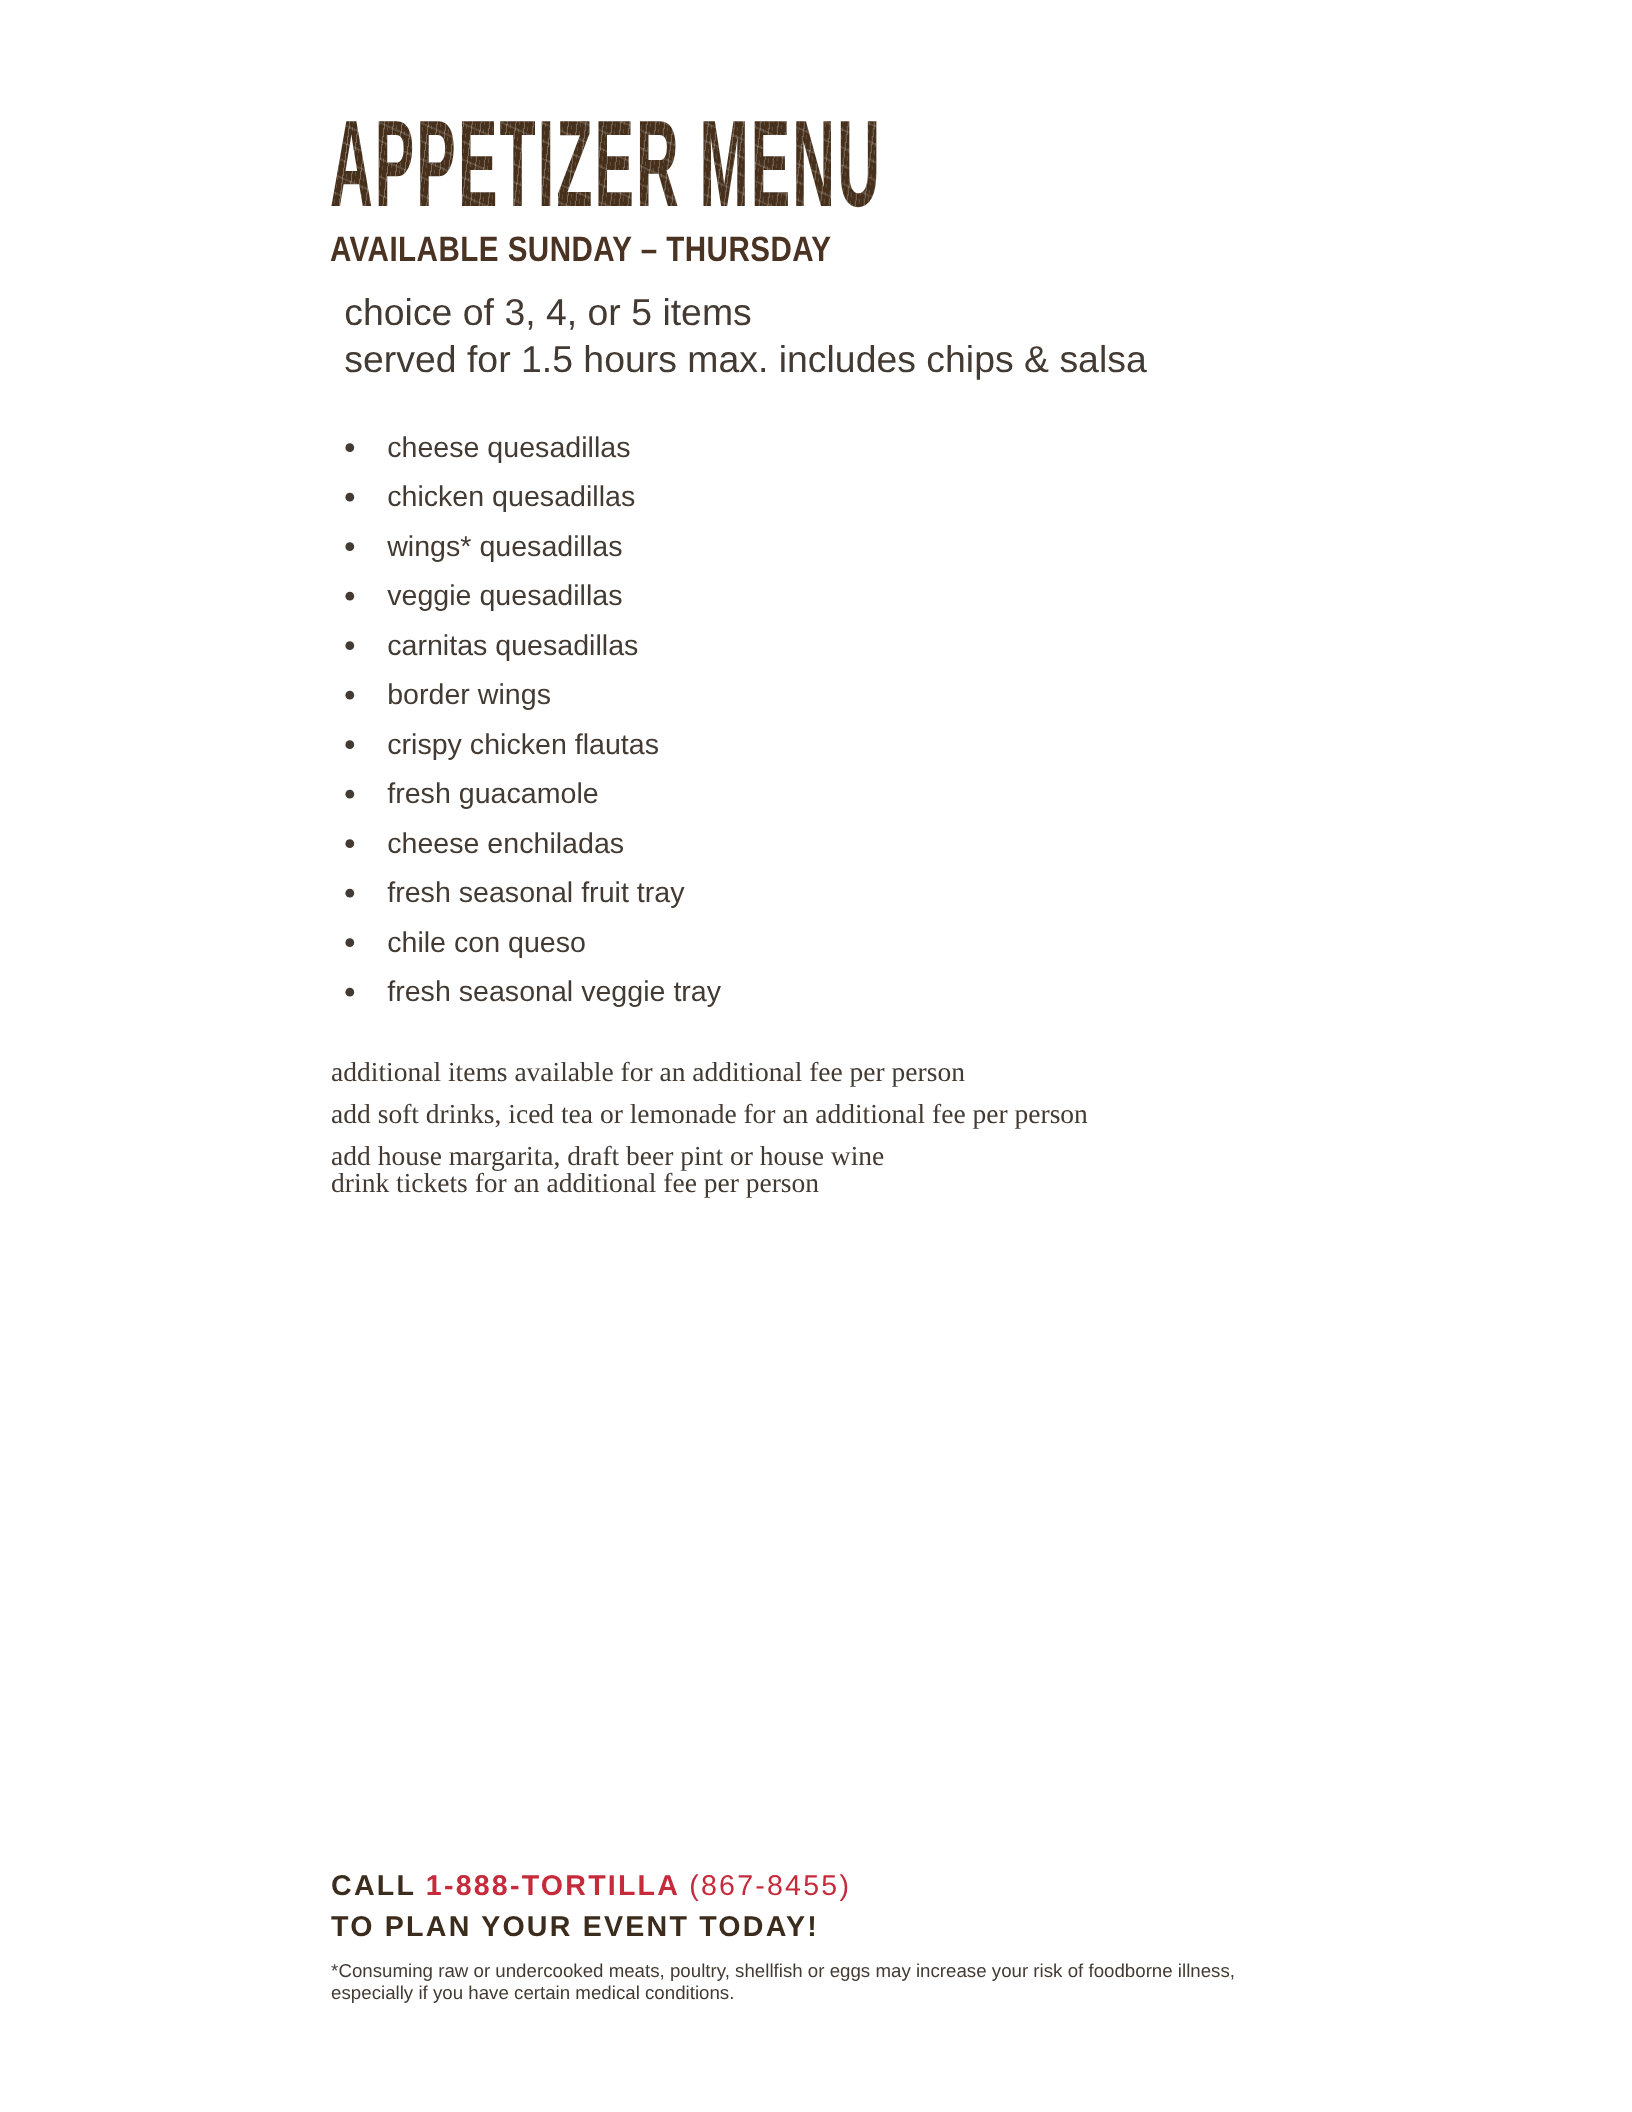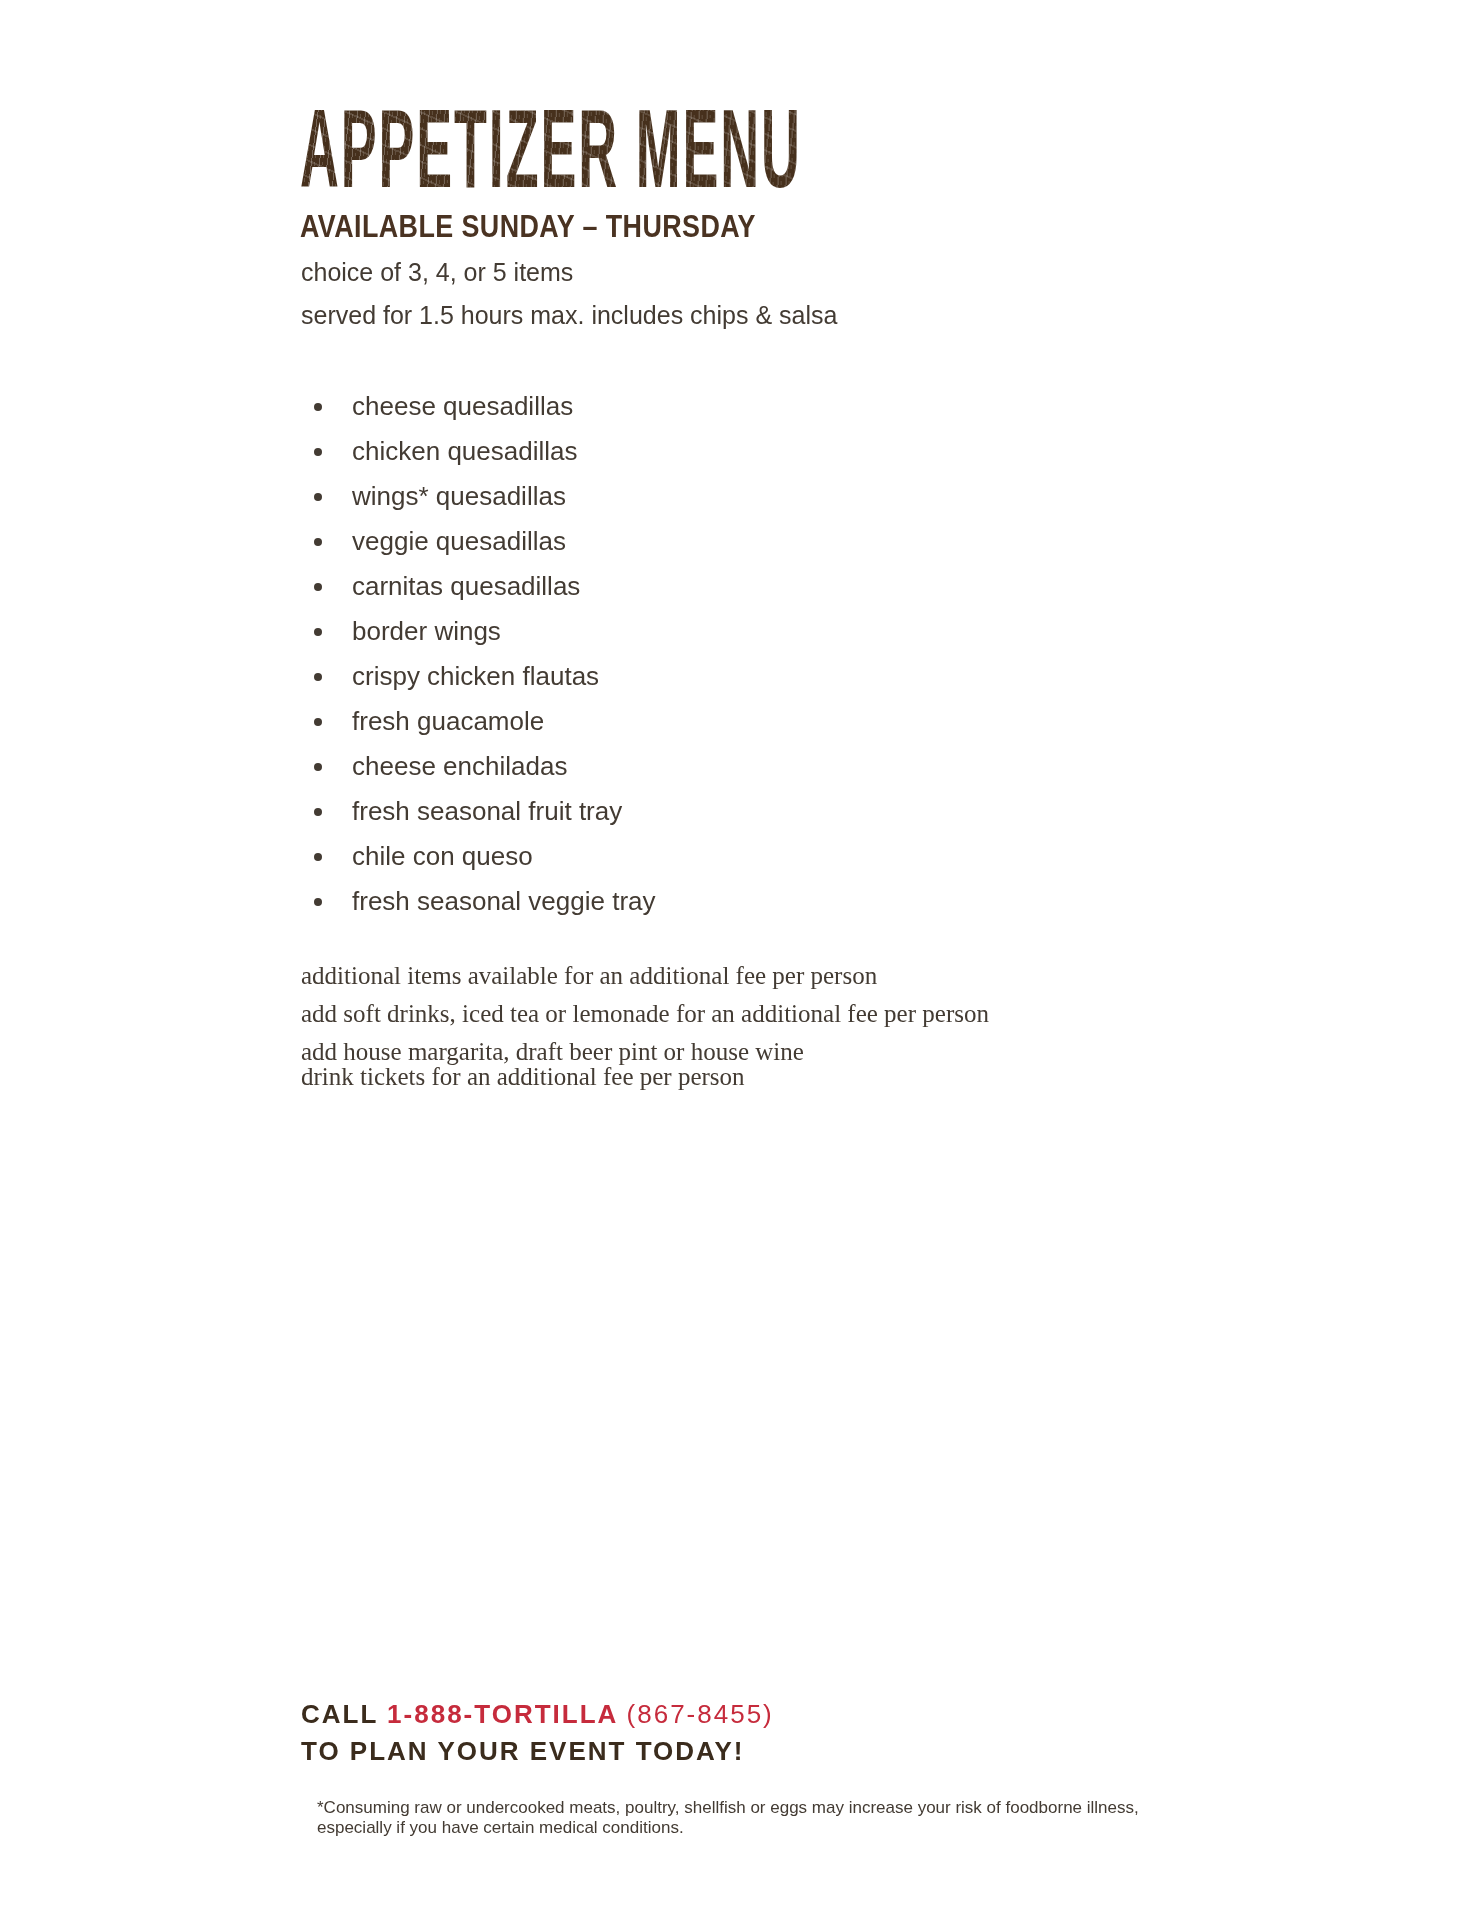"choice of 3, 4, or" .intro-line { font-size: 25px -> 34px; margin: 0 -> 12px }
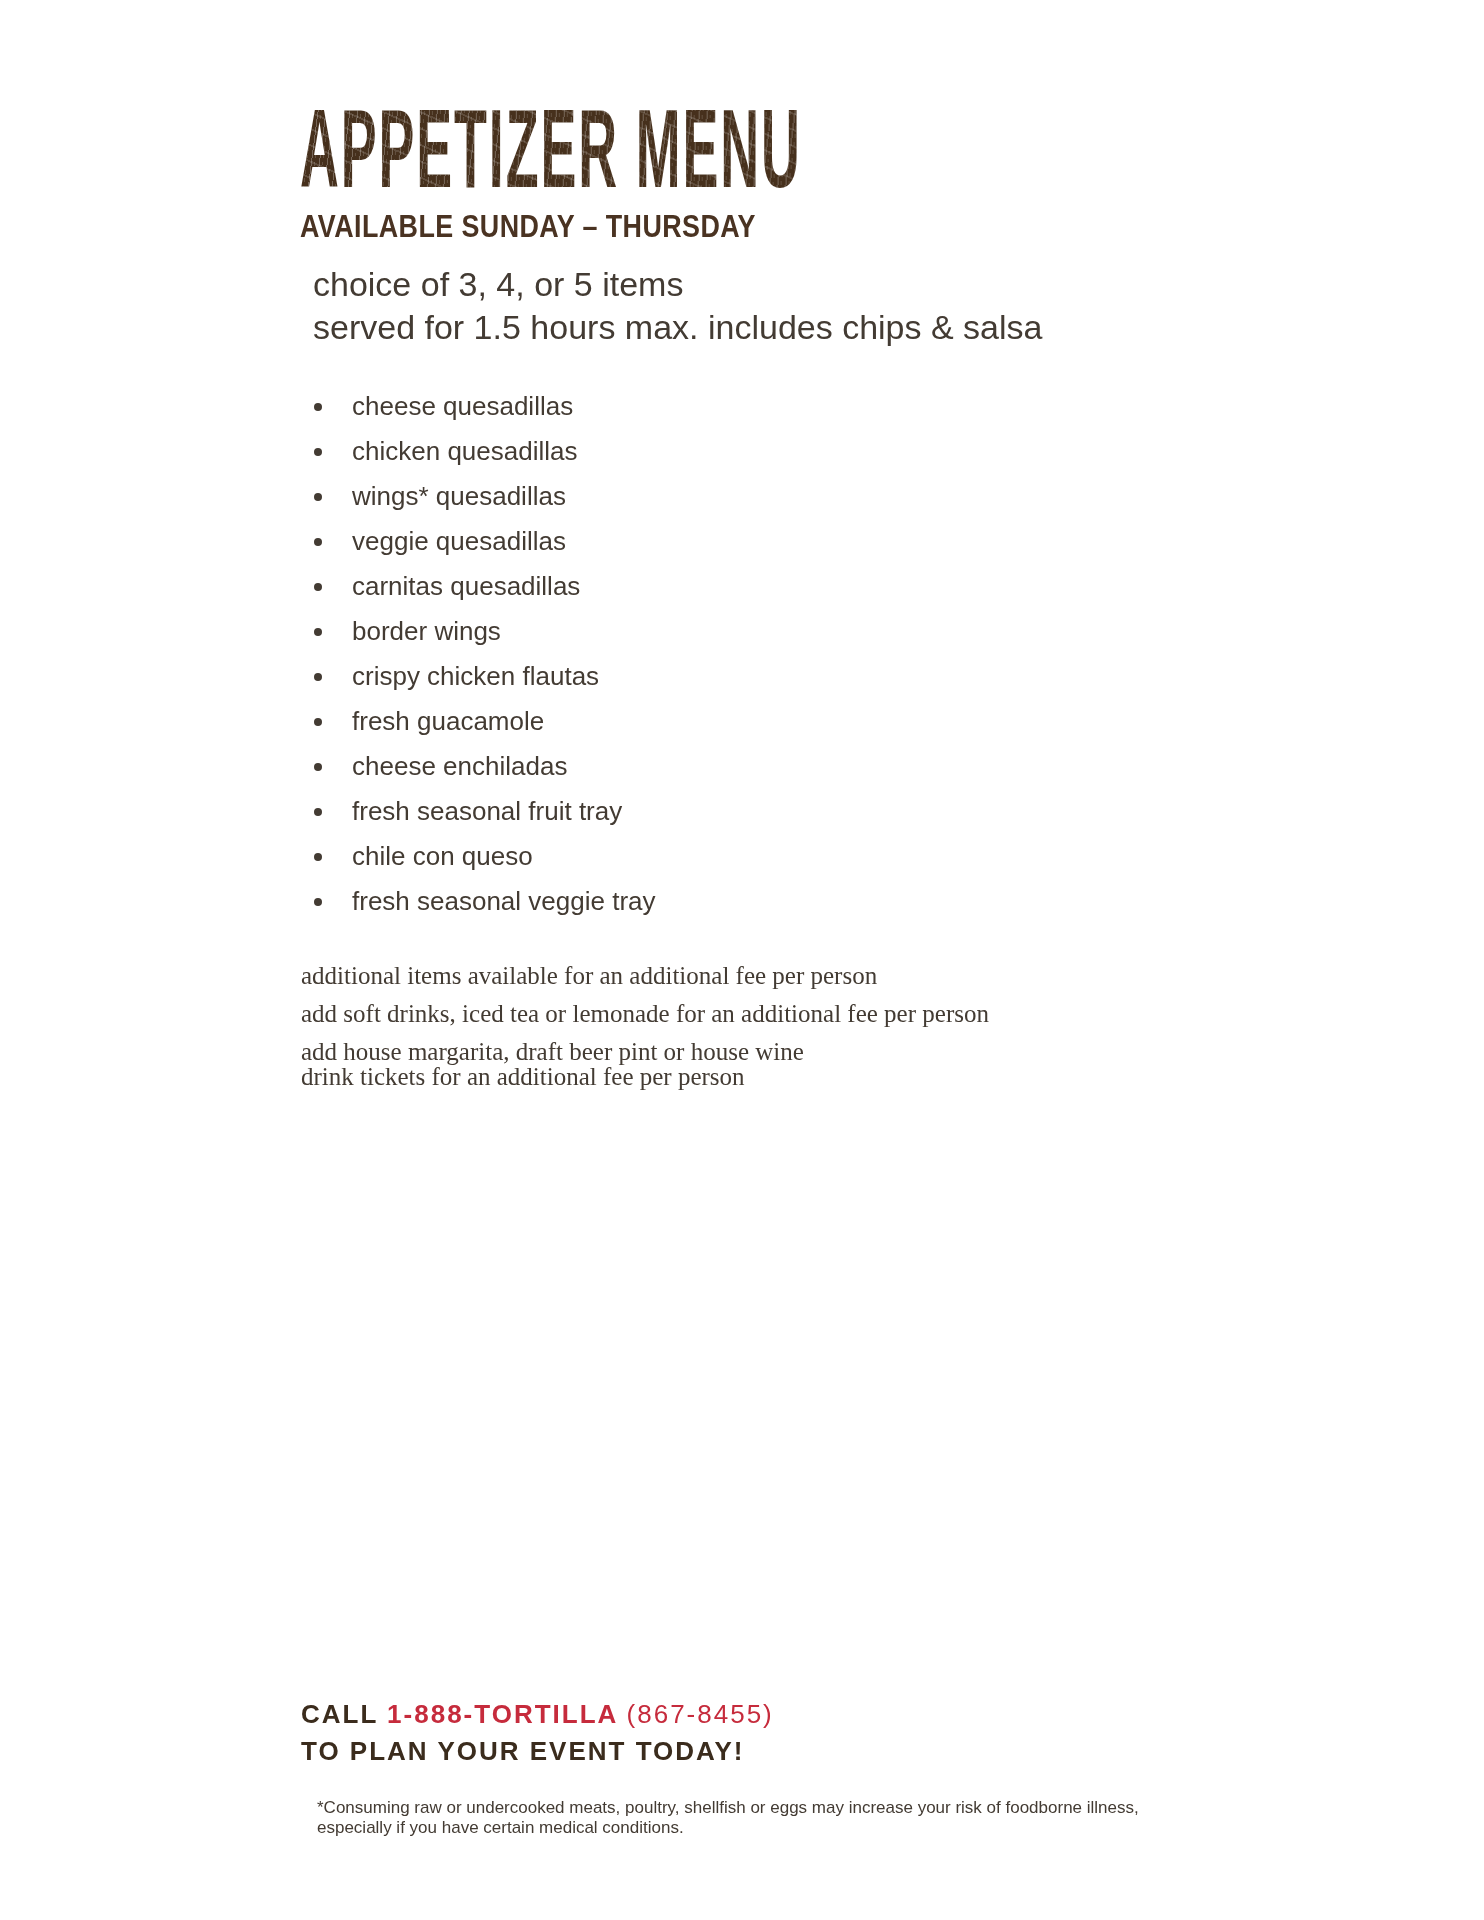"*Consuming raw or undercooked meats," .disclaimer { margin: 16px -> 0 }
